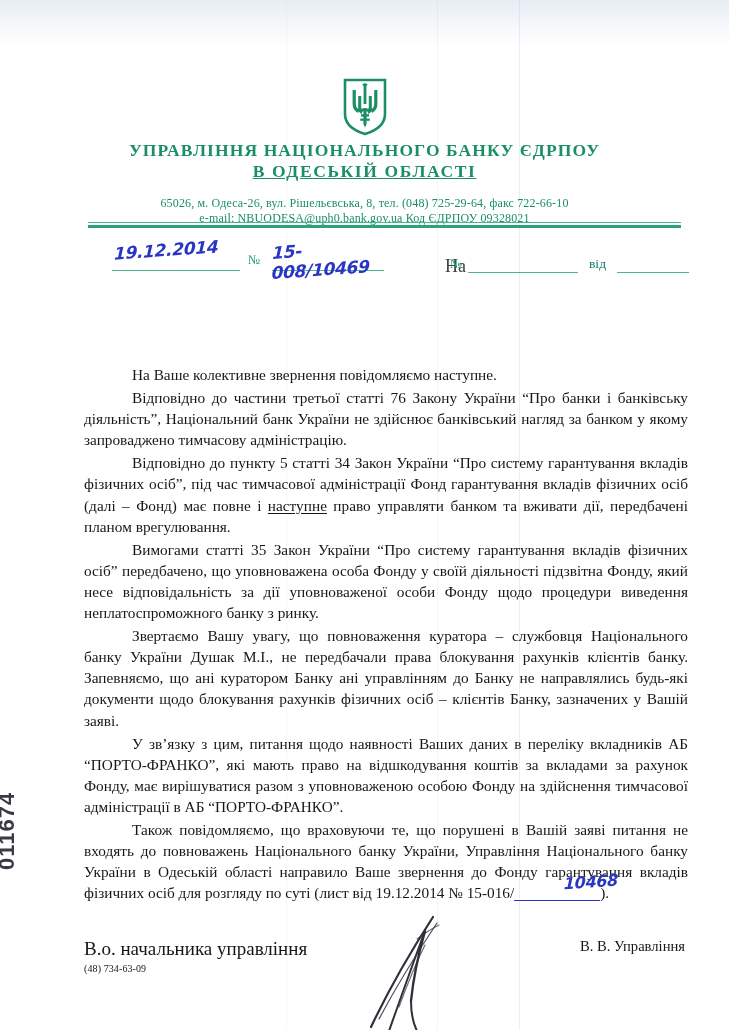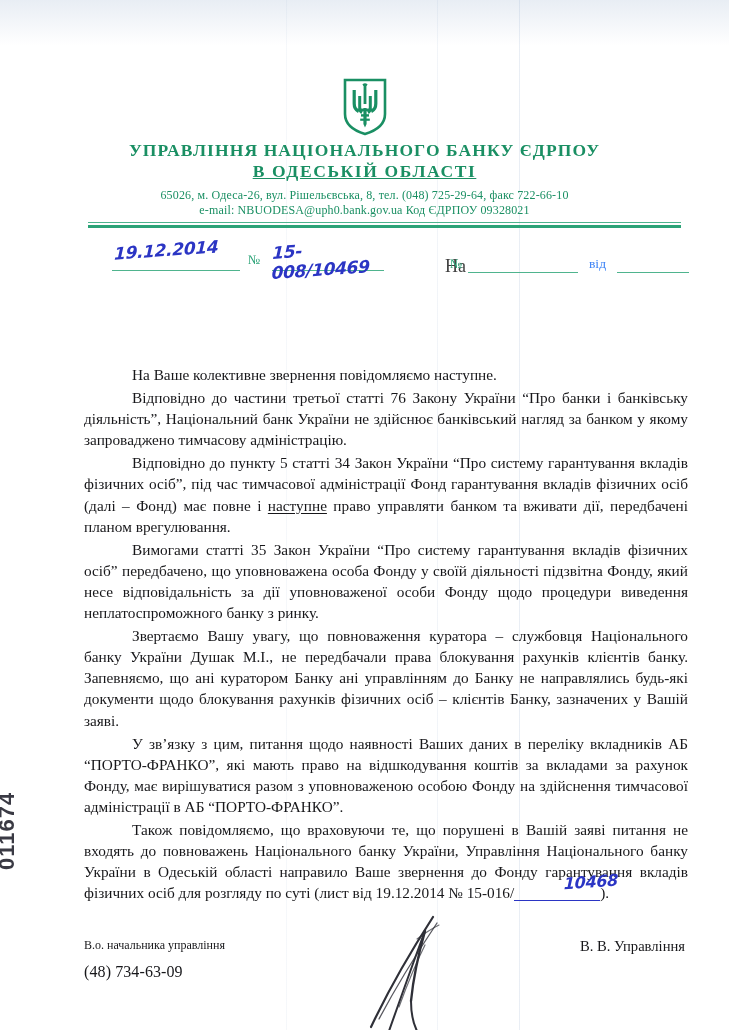"65026, м. Одеса-26, вул. Рішельєвська," .contacts { top: 188px -> 196px }
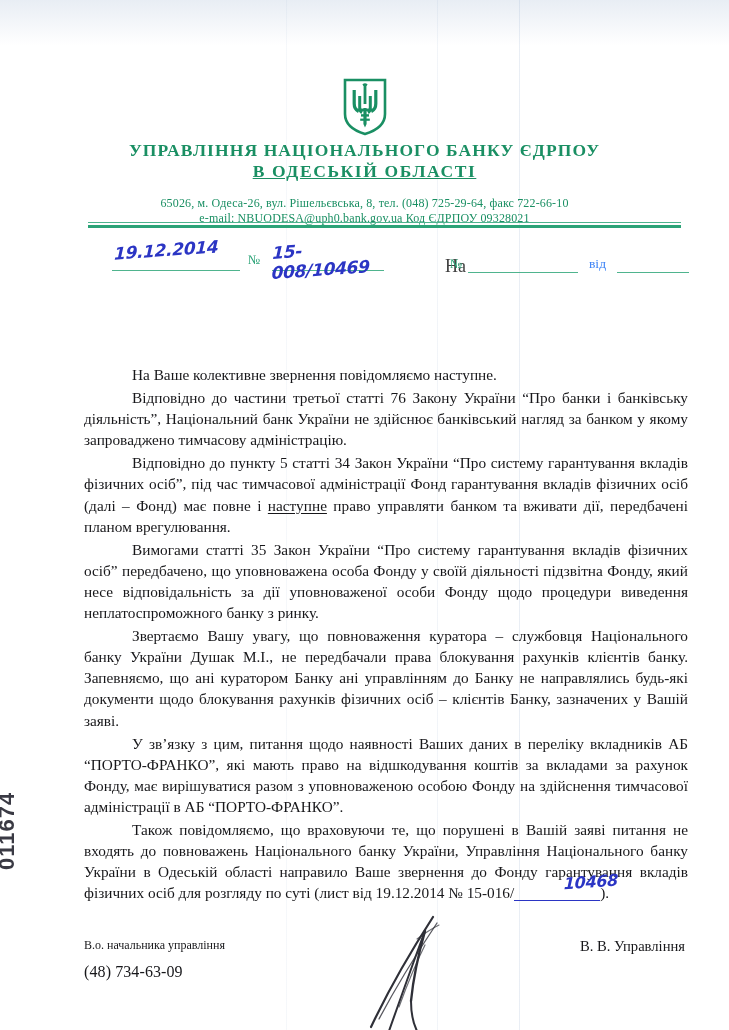"від" .lbl-vid { color: #3b82f6 -> #0f766e }
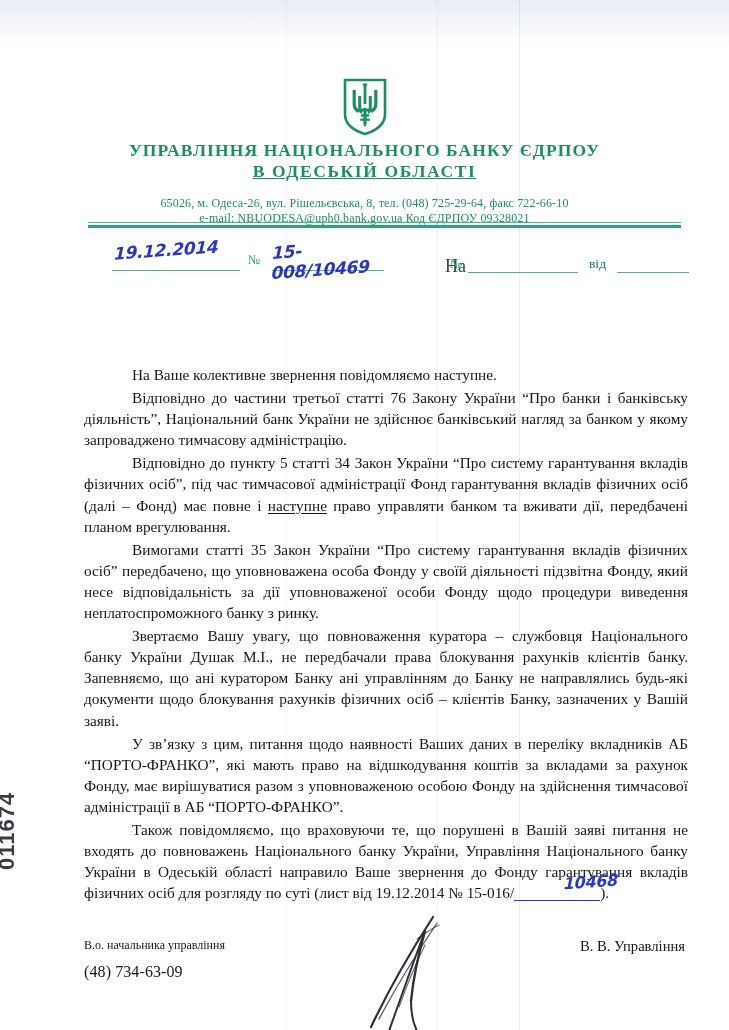"В.о. начальника управління" .sig-role { font-size: 12px -> 19px }
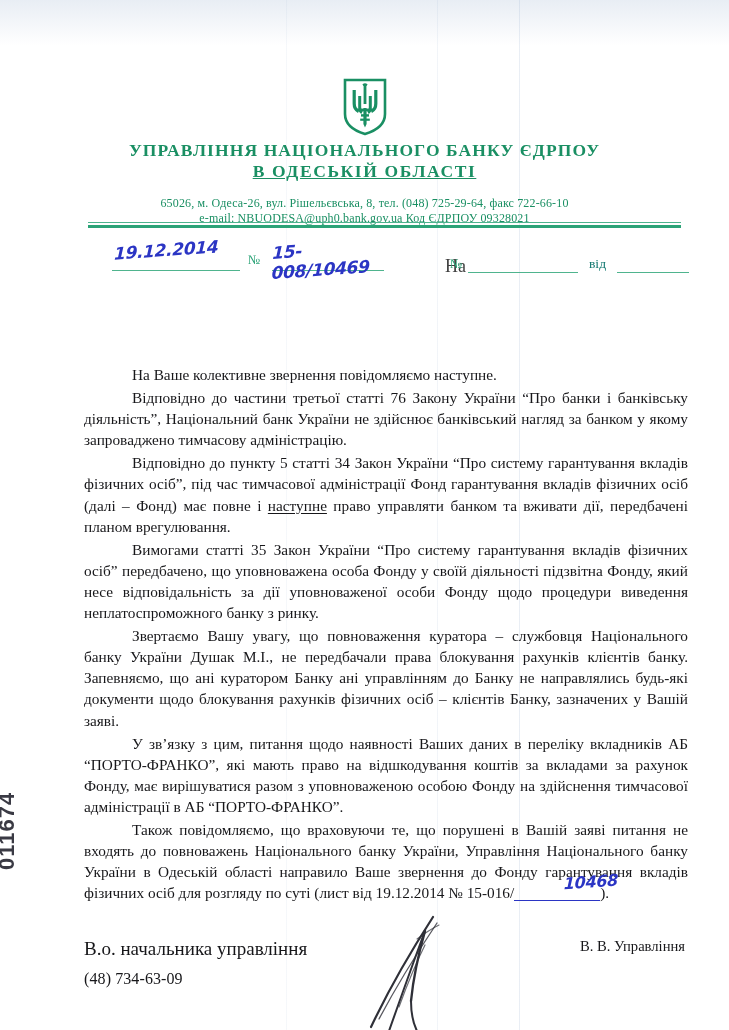"(48) 734-63-09" .sig-phone { font-size: 16px -> 10px; margin-top: 10px -> 3px }
